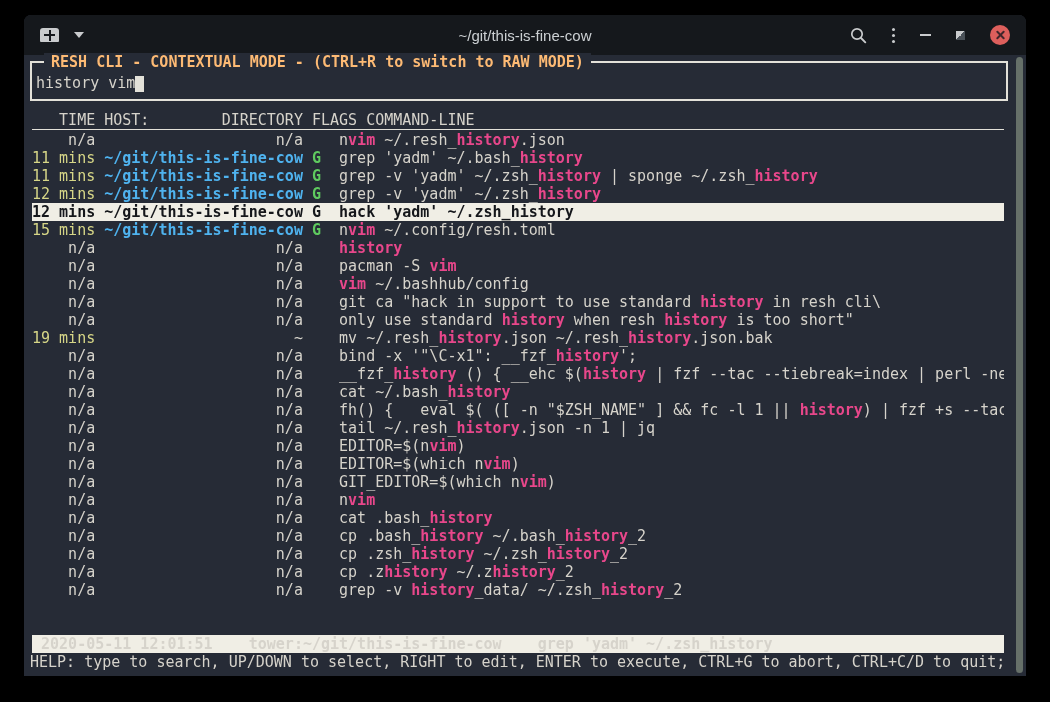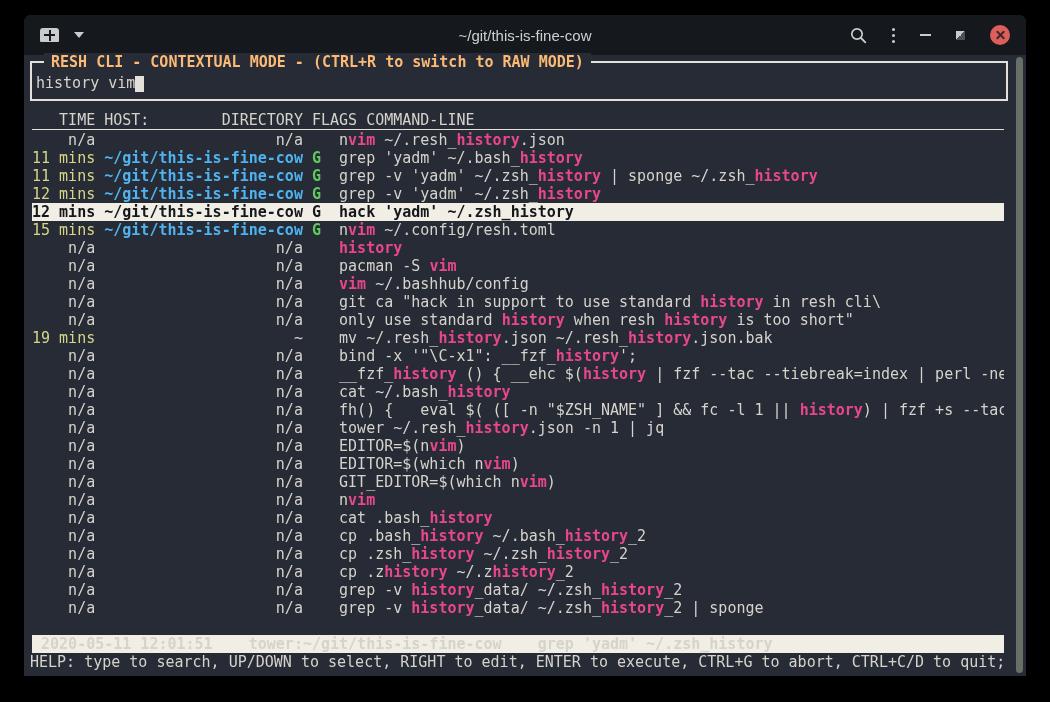"tower ~/.resh_" span { text: tower -> tail }
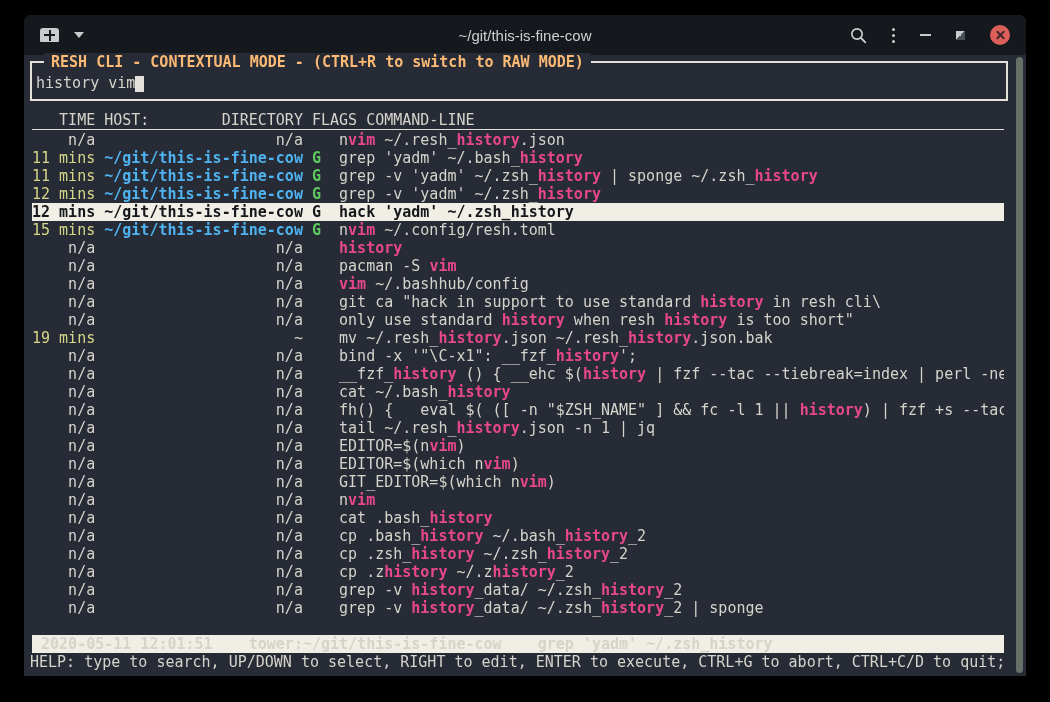"n/a n/a grep -v history_data/ ~/.zsh_history_2 |" pre.row { html: <pre><span> n/a</span><span> </span><span> n/a</span><span> </span><span> </span><span> </span><span>grep -v </span><span>history</span><span>_data/ ~/.zsh_</span><span>history</span><span>_2 | sponge</span></pre> -> none }
